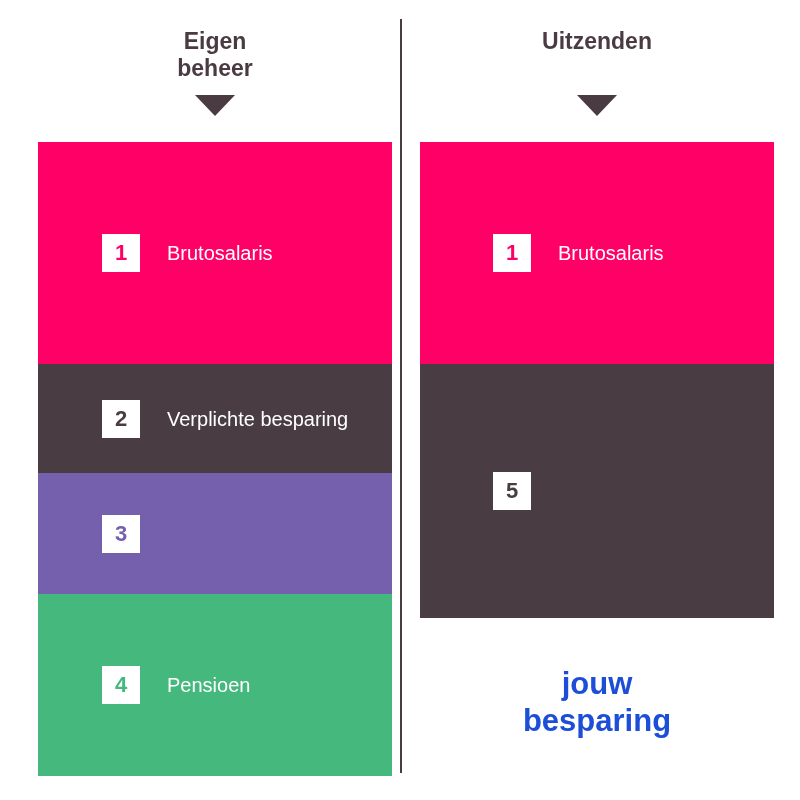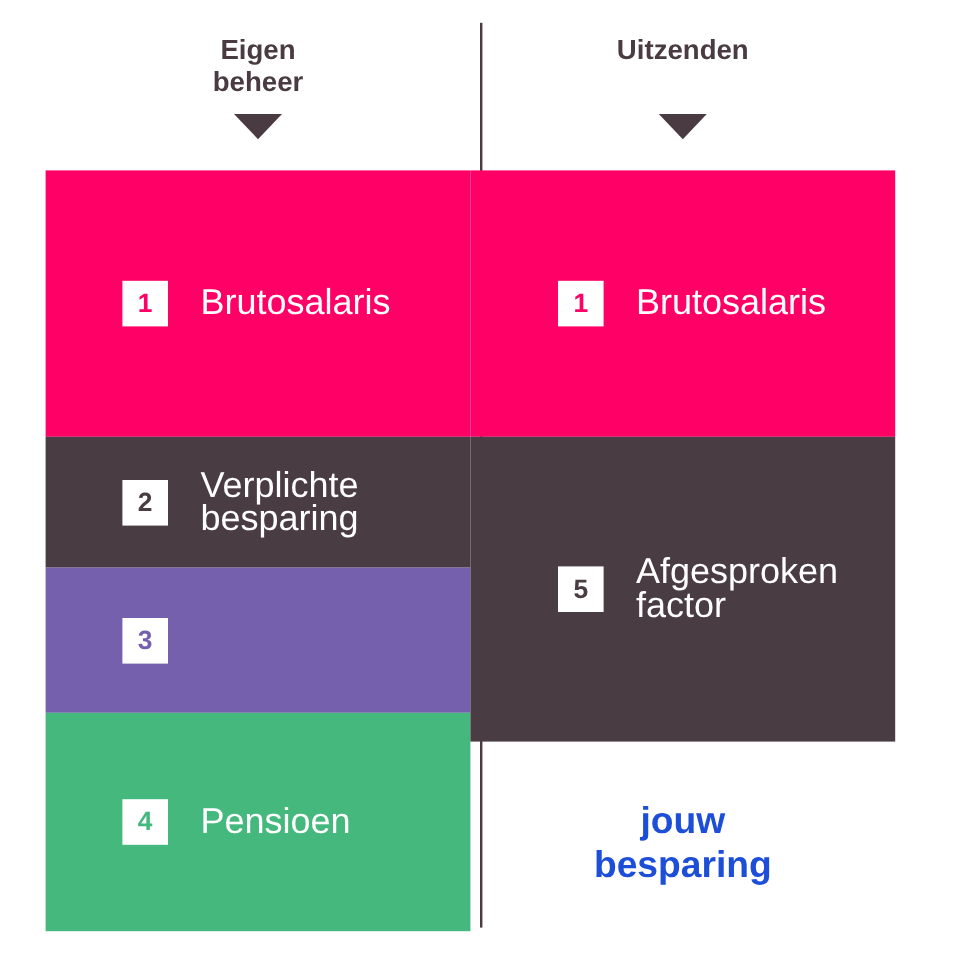"Uitzenden" .col-right { left: 392px -> 420px }
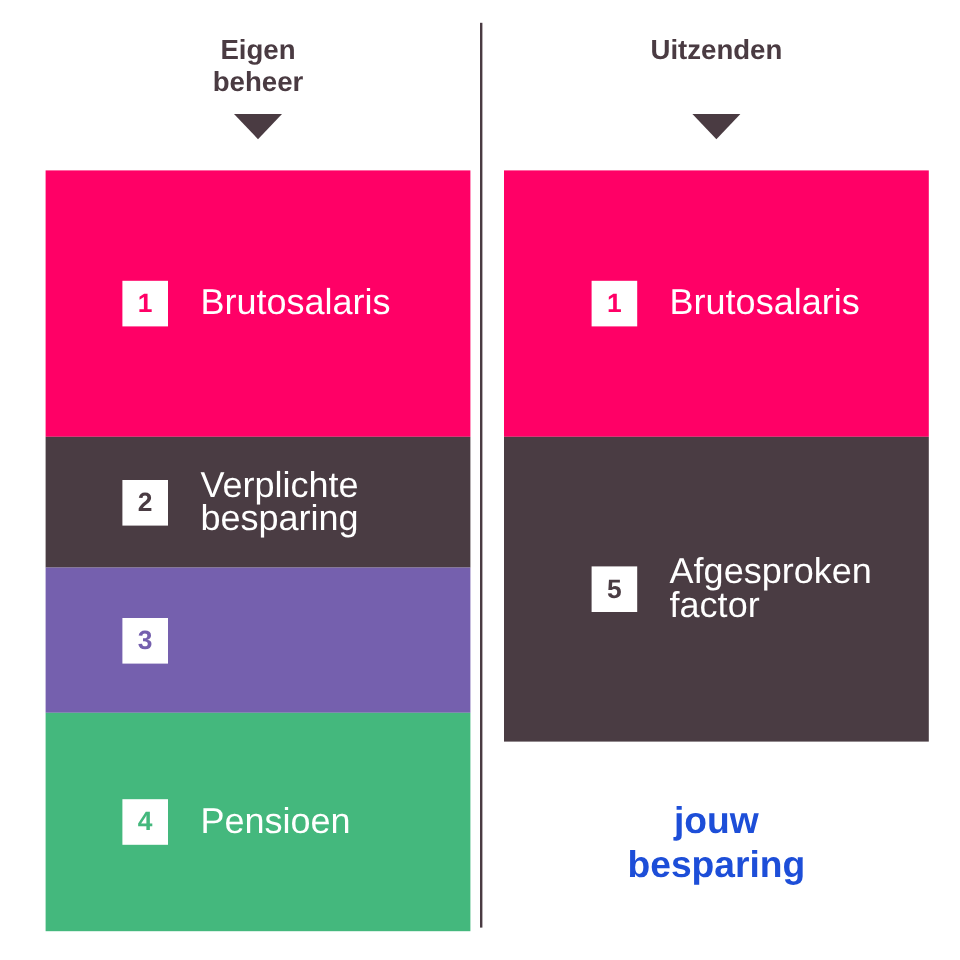"Brutosalaris" .block-label { font-size: 30px -> 20px }
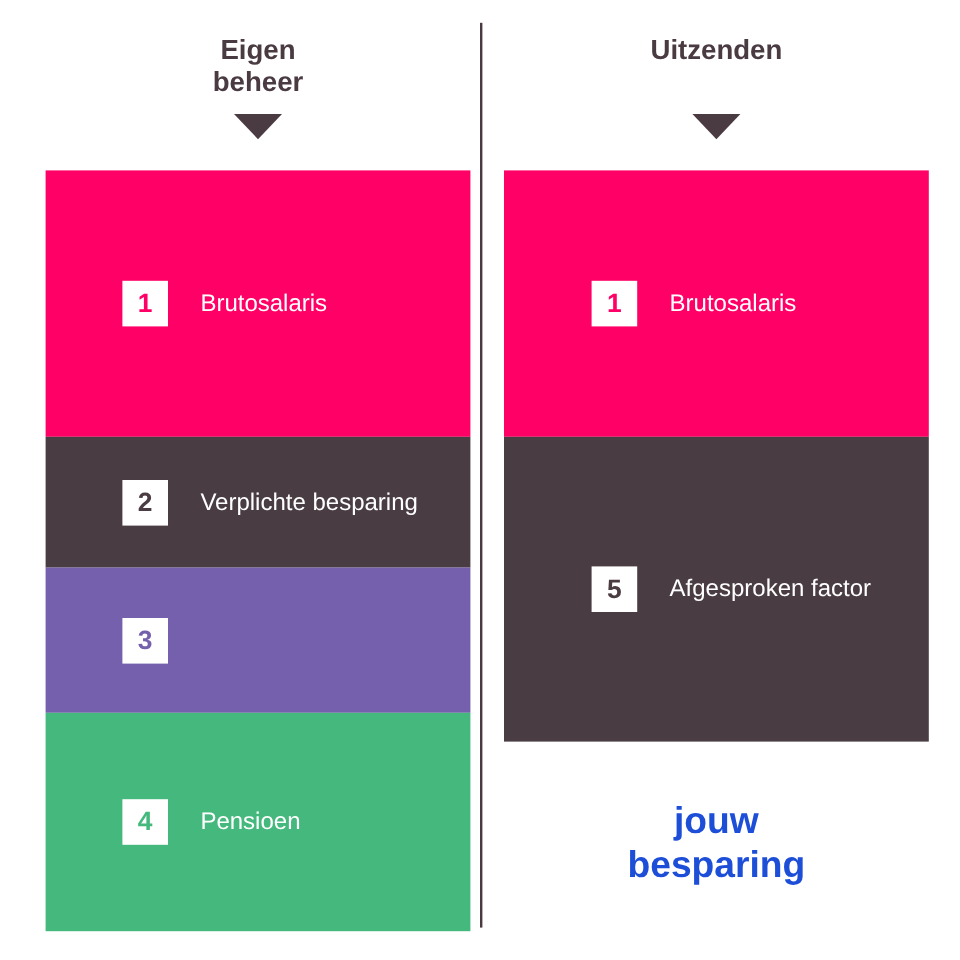"Afgesproken factor" div.block-label { html: <div>Afgesproken factor</div> -> none }
